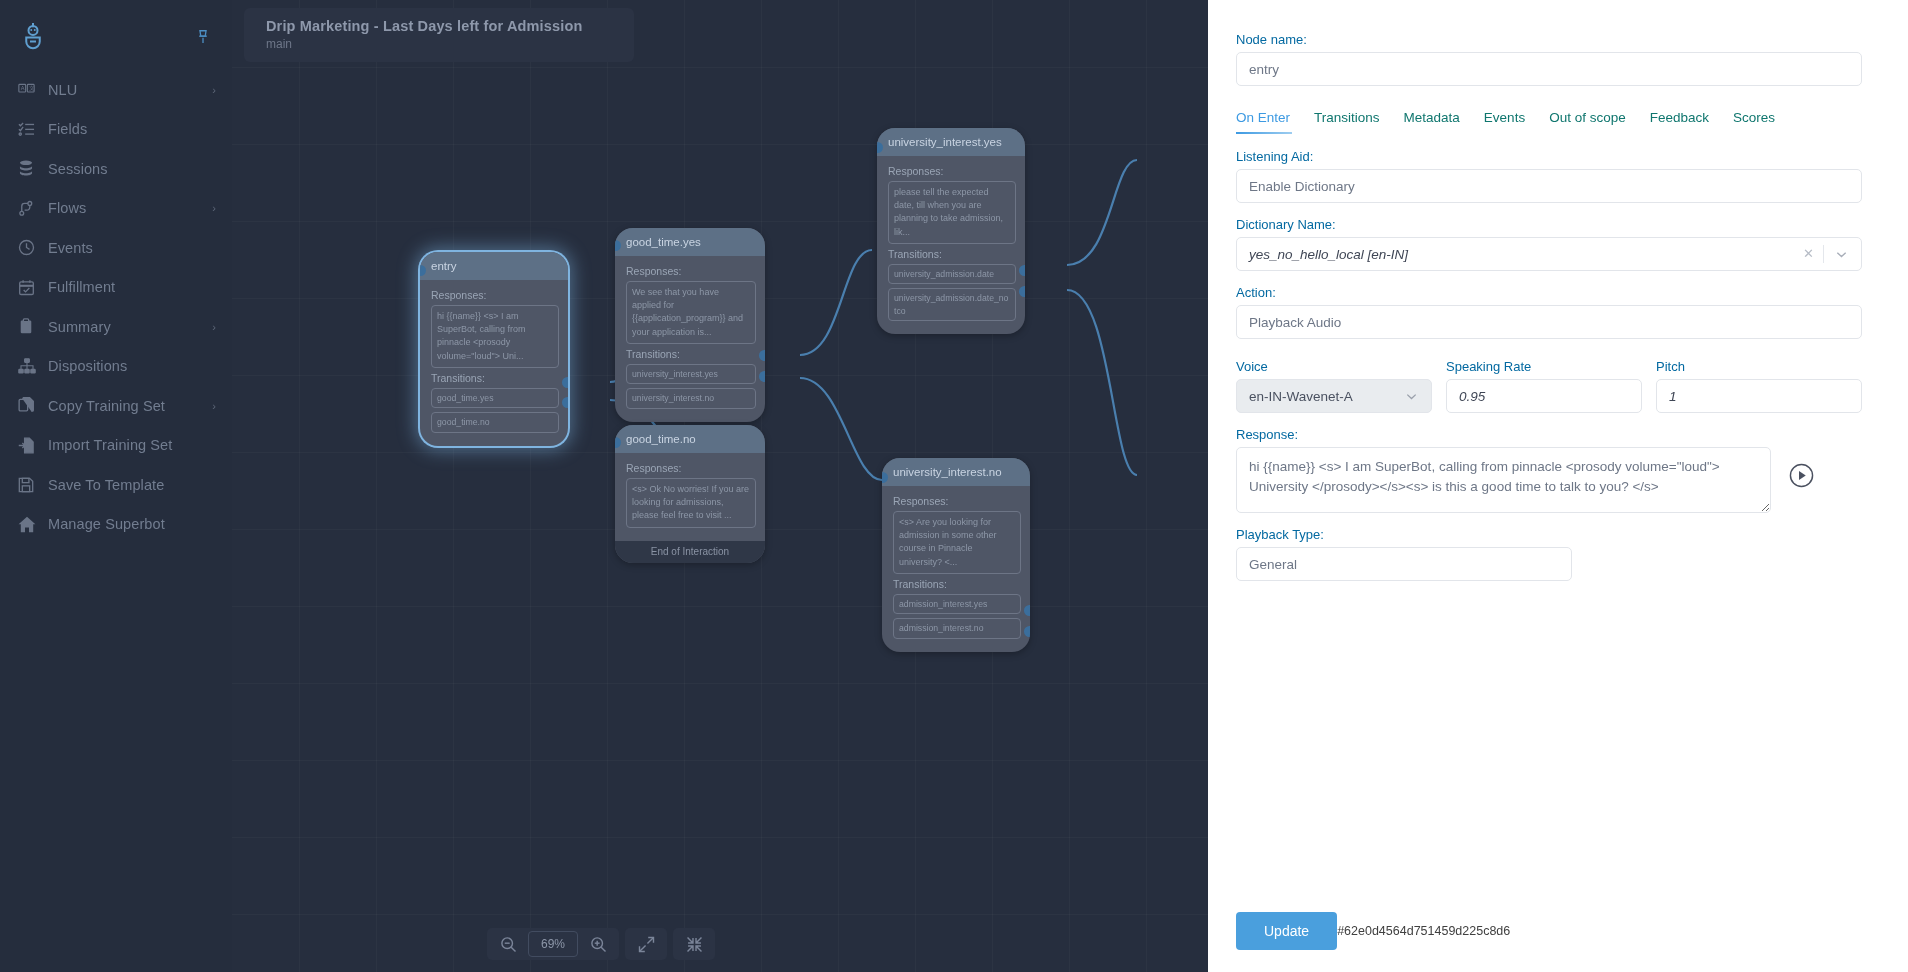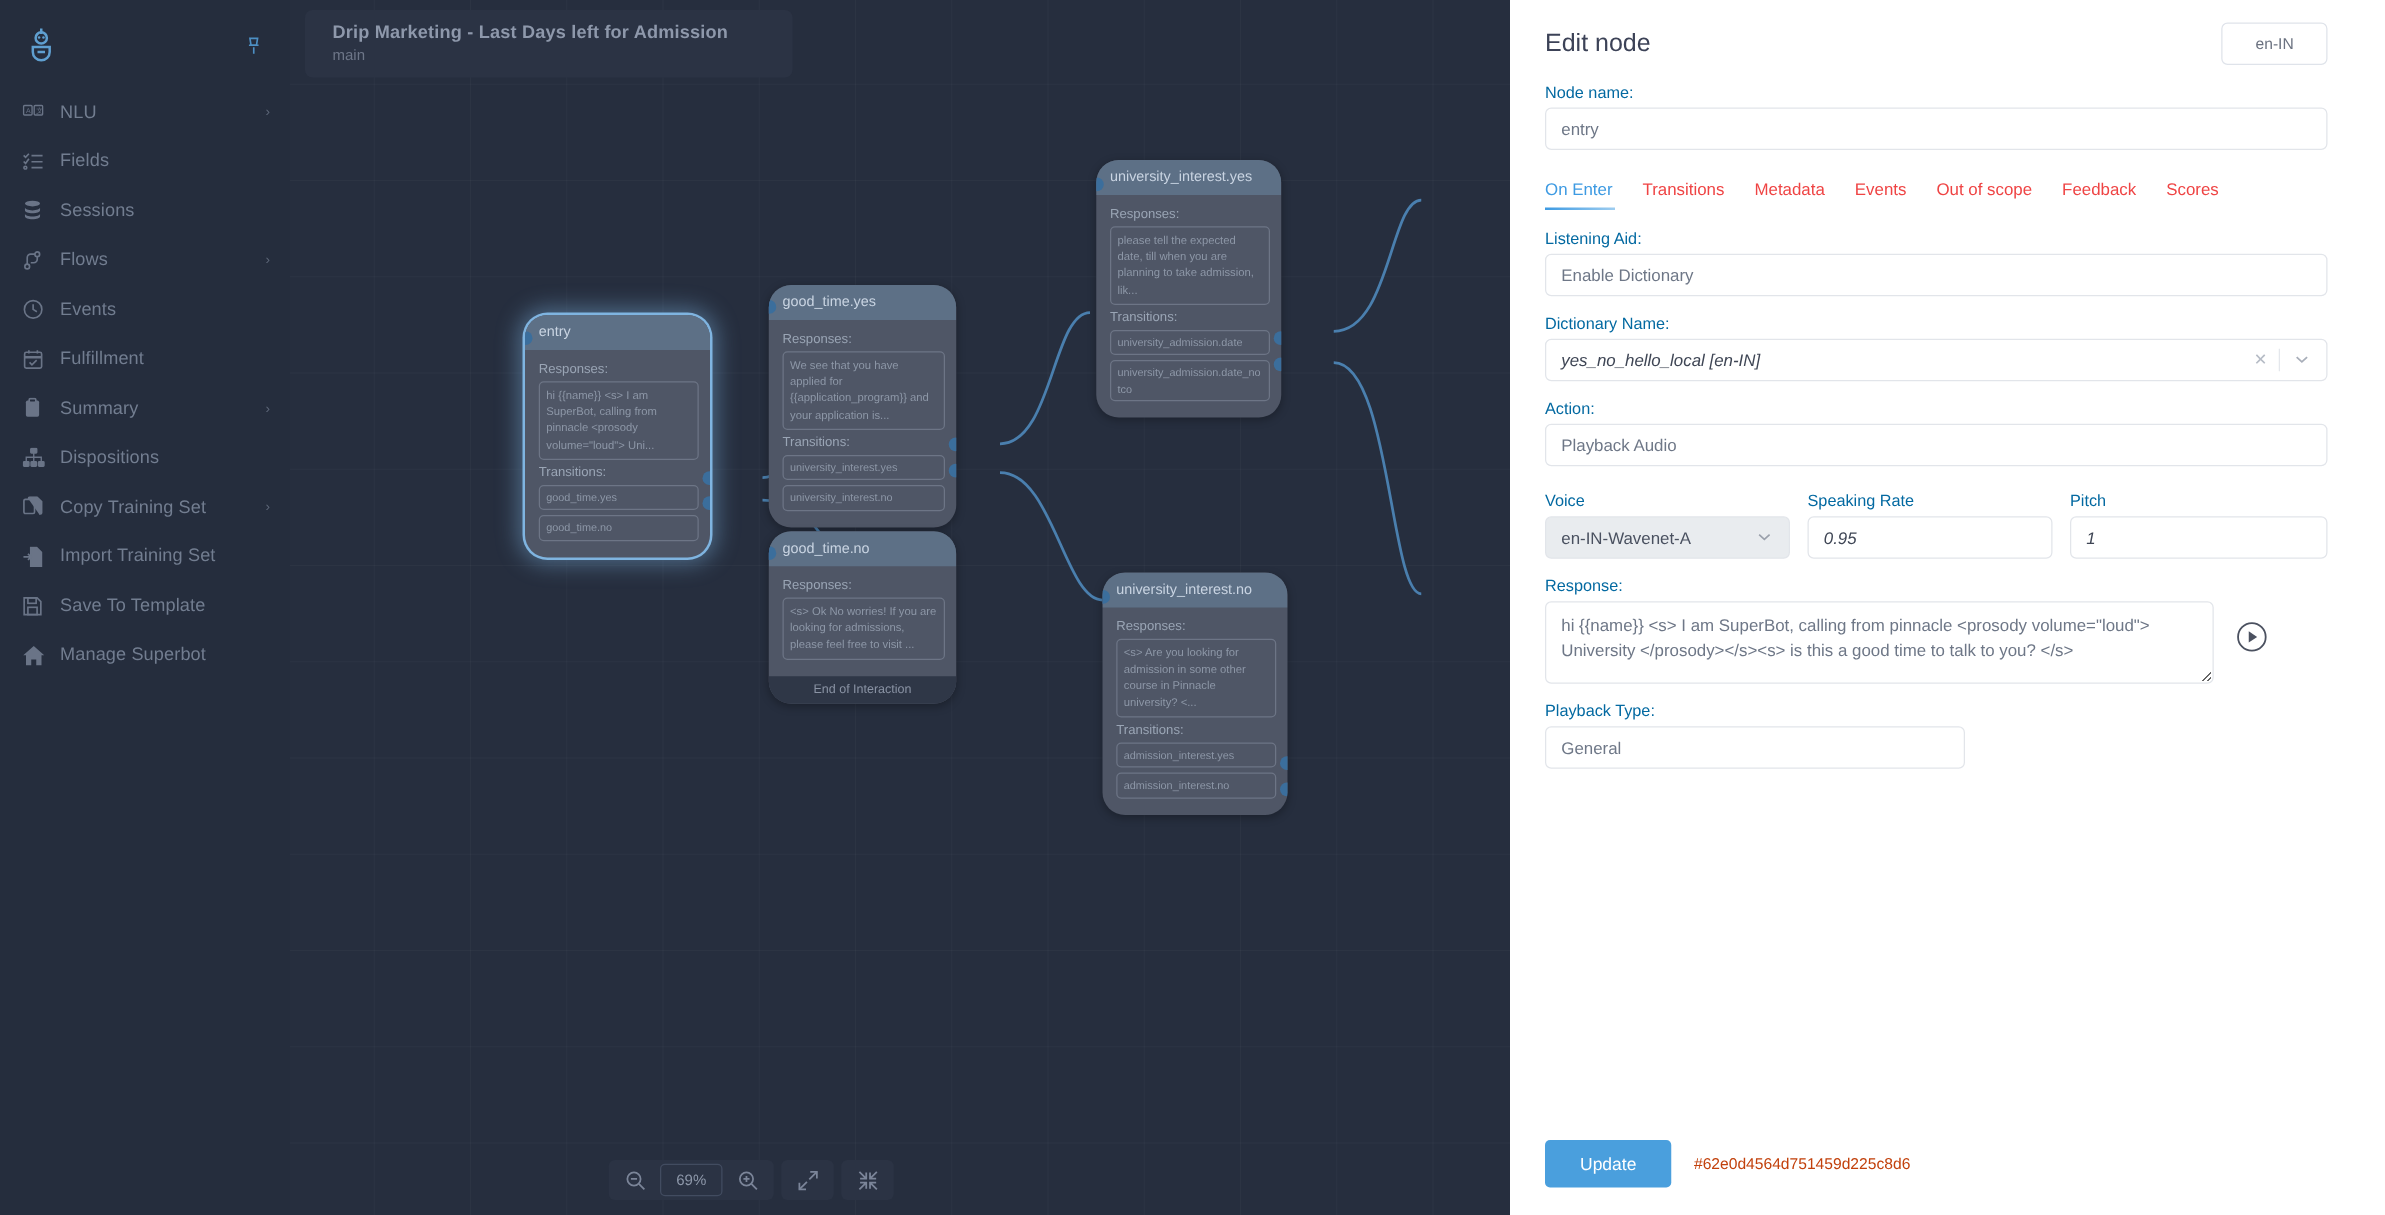"Edit node" div.panel-top { html: <div> <div>Edit node</div> <div>en-IN</div> </div> -> none }
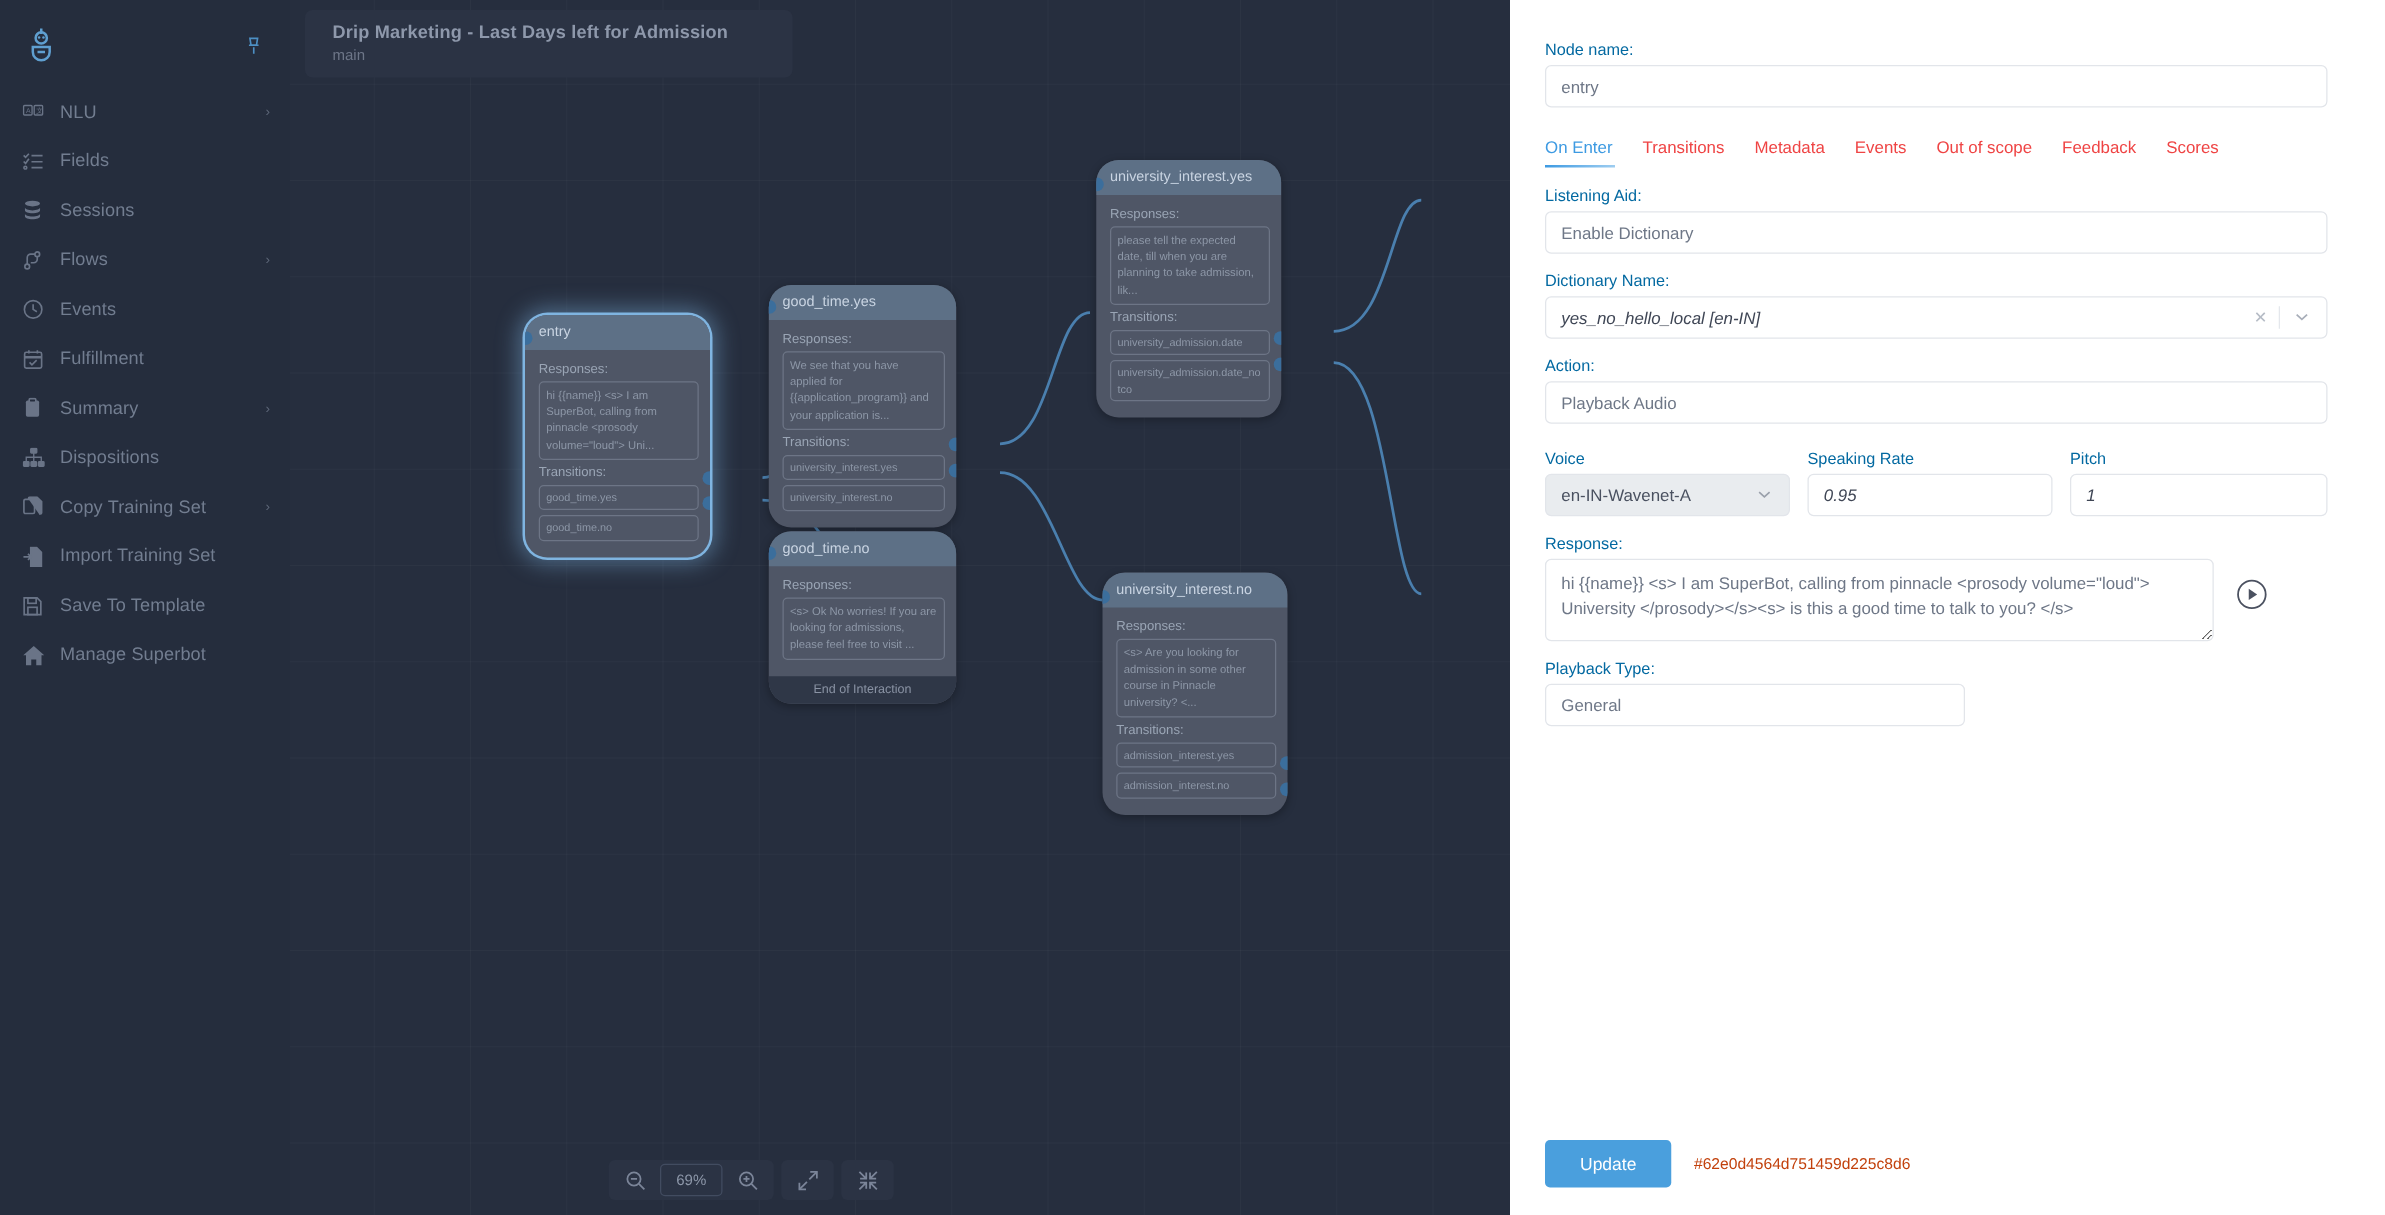"Transitions" .tab { color: #ef4444 -> #0f766e }
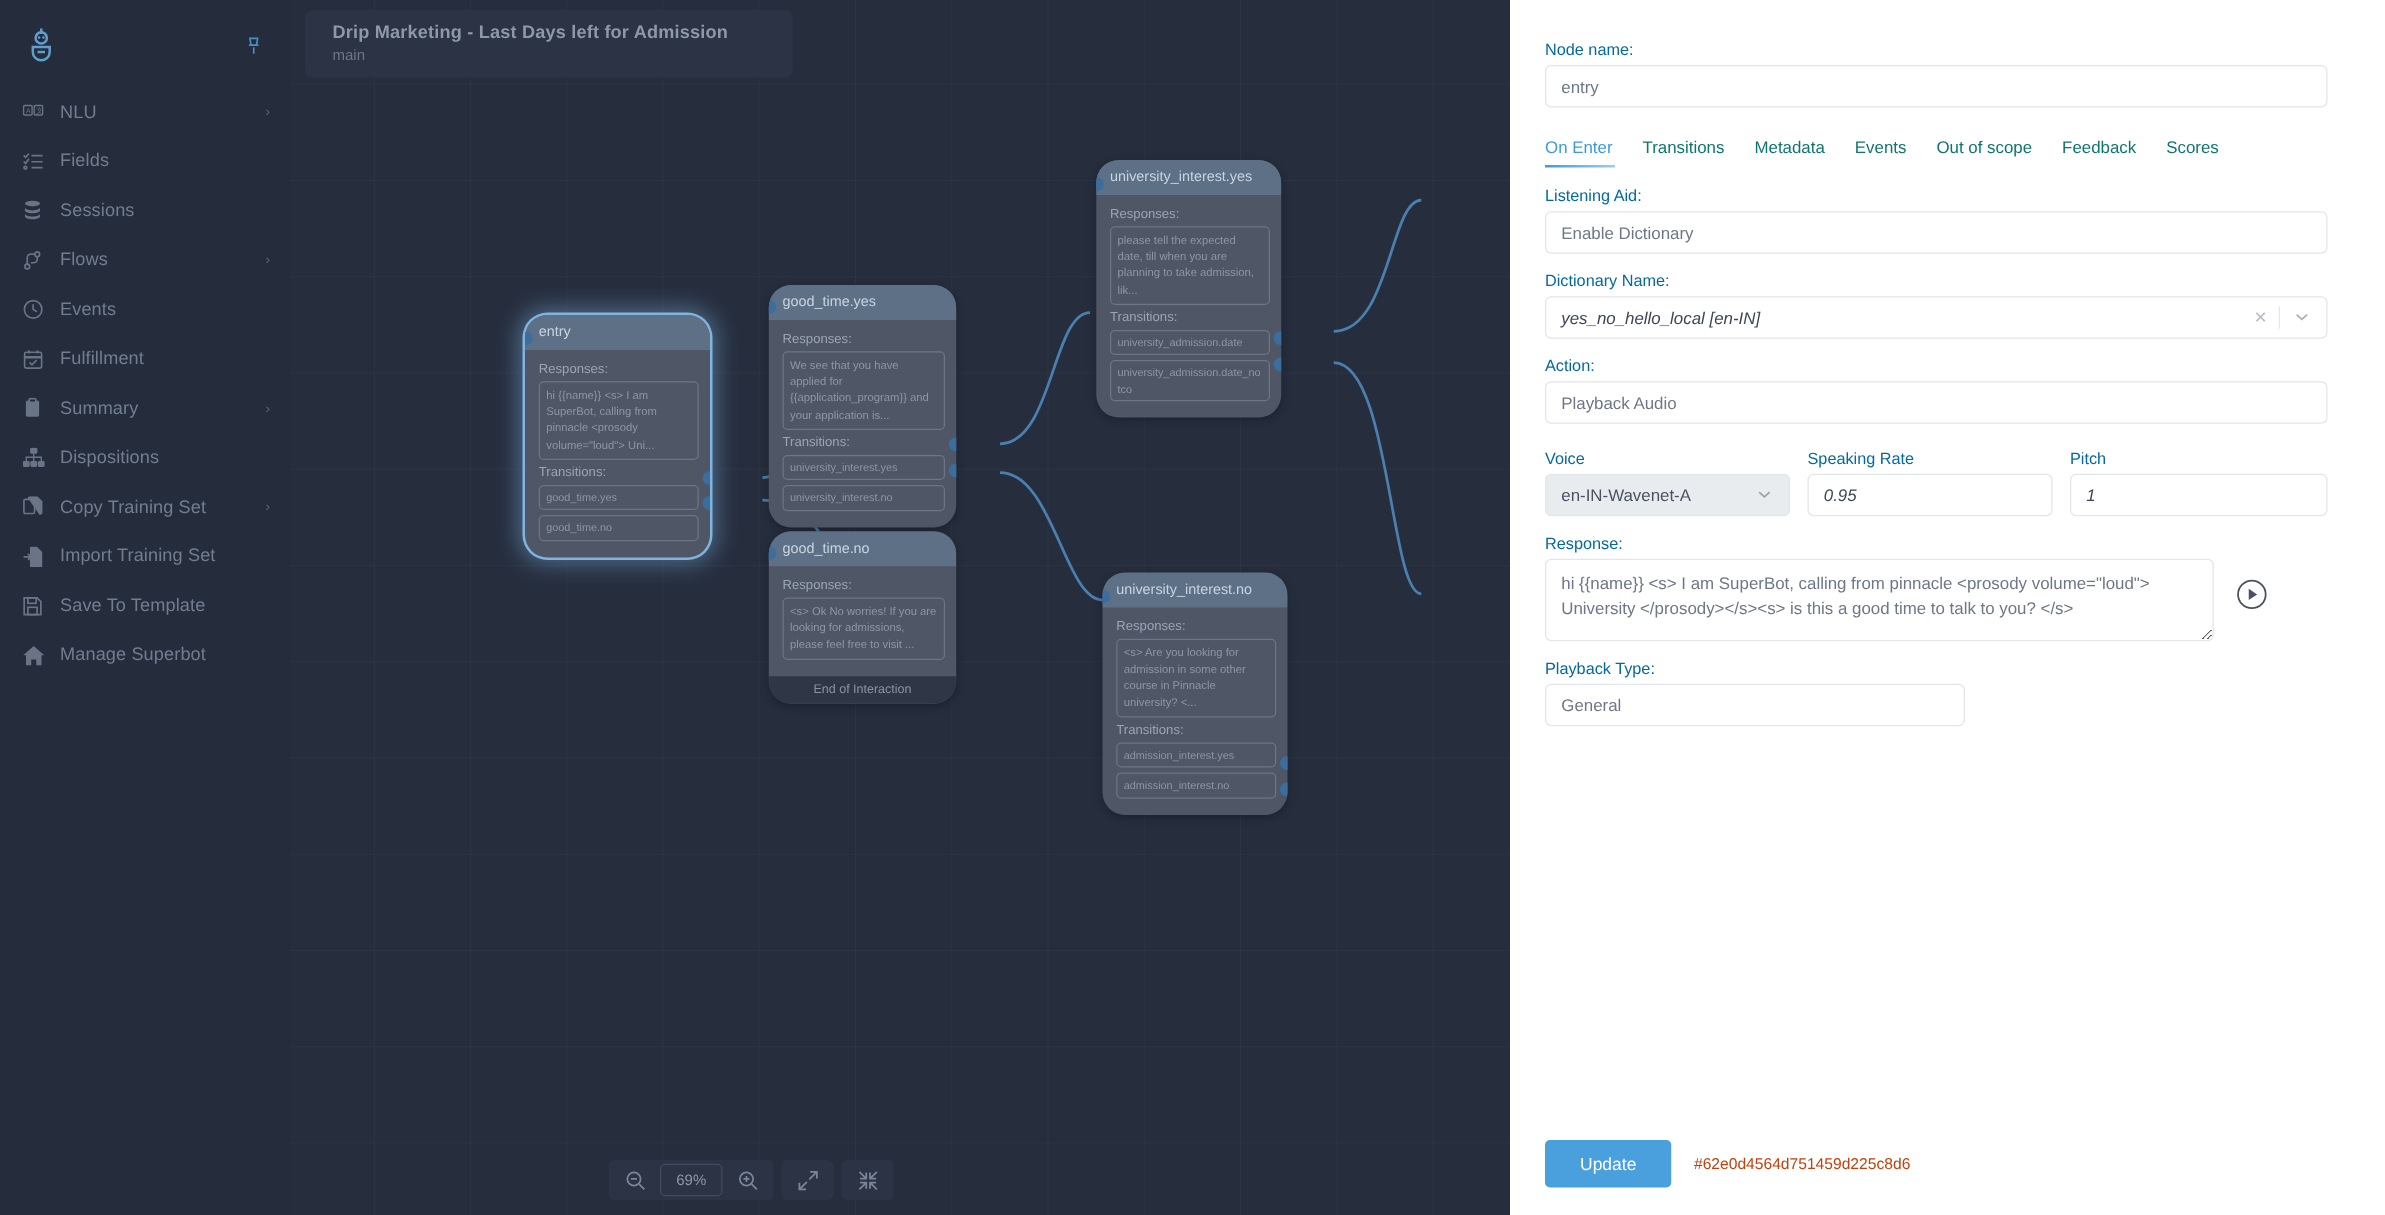"#62e0d4564d751459d225c8d6" .hash { color: #c2410c -> #404040; margin-left: 18px -> none }
